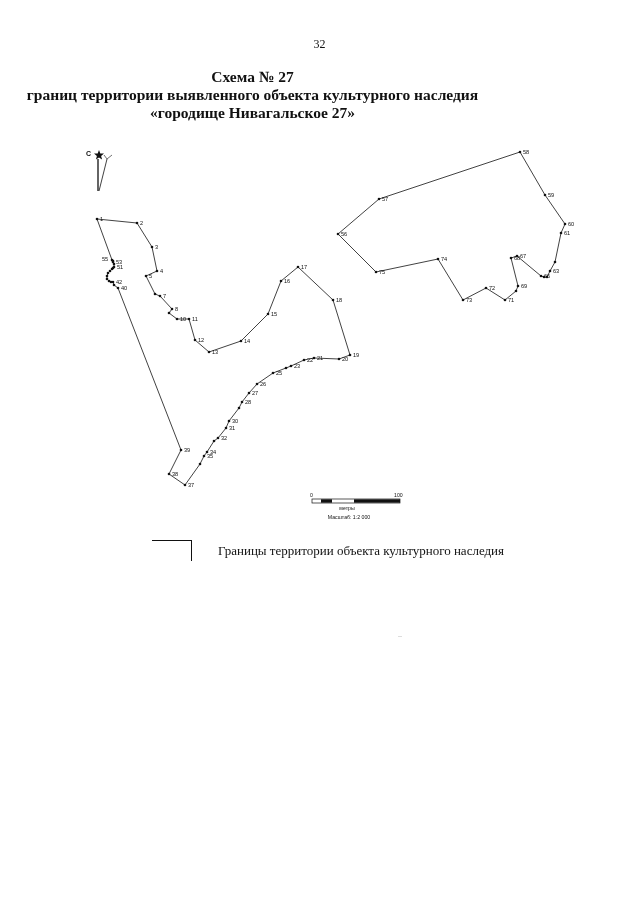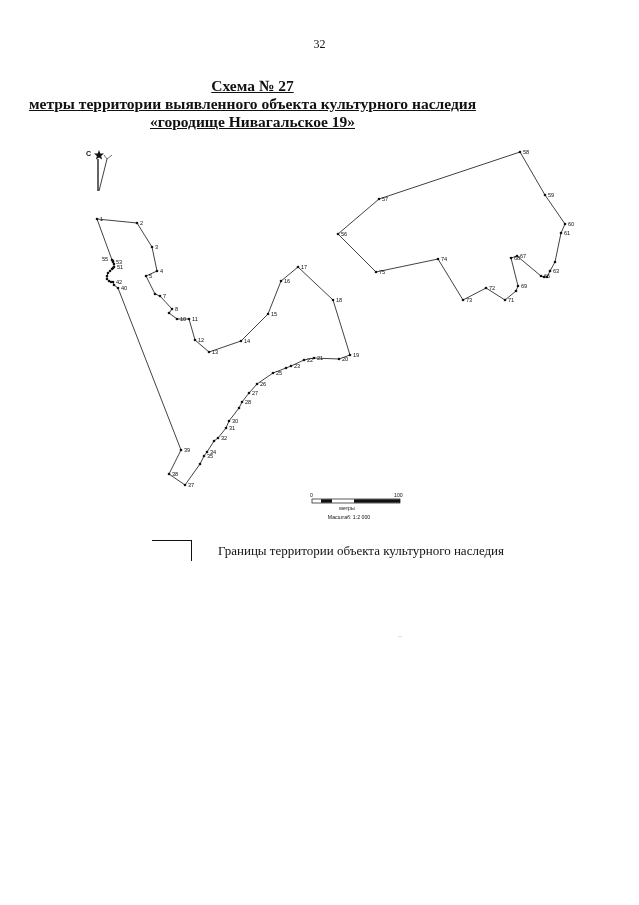"Схема № 27" .title-block { text-decoration: underline -> none; top: 77px -> 68px }
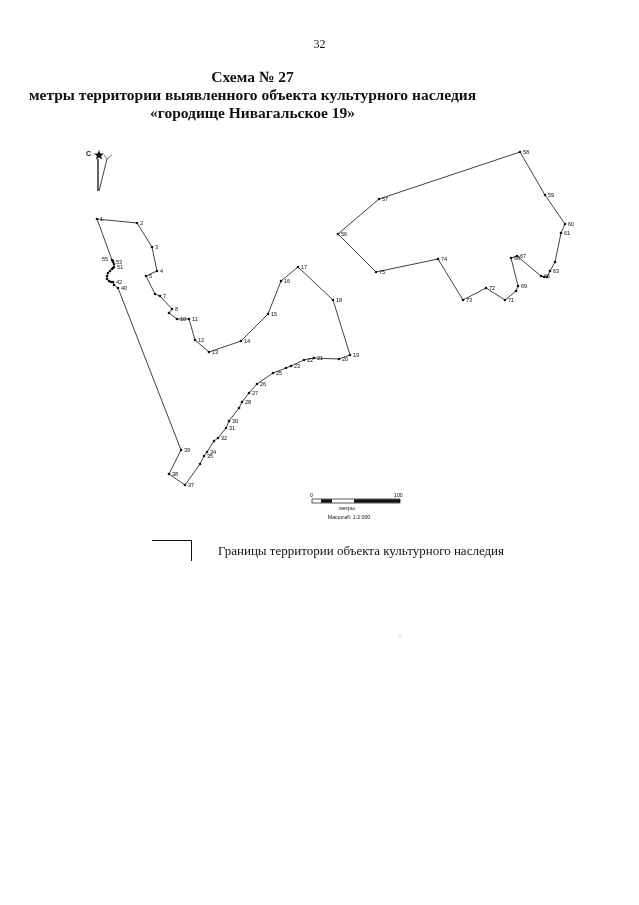"метры территории выявленного объекта" div { text: метры -> границ }
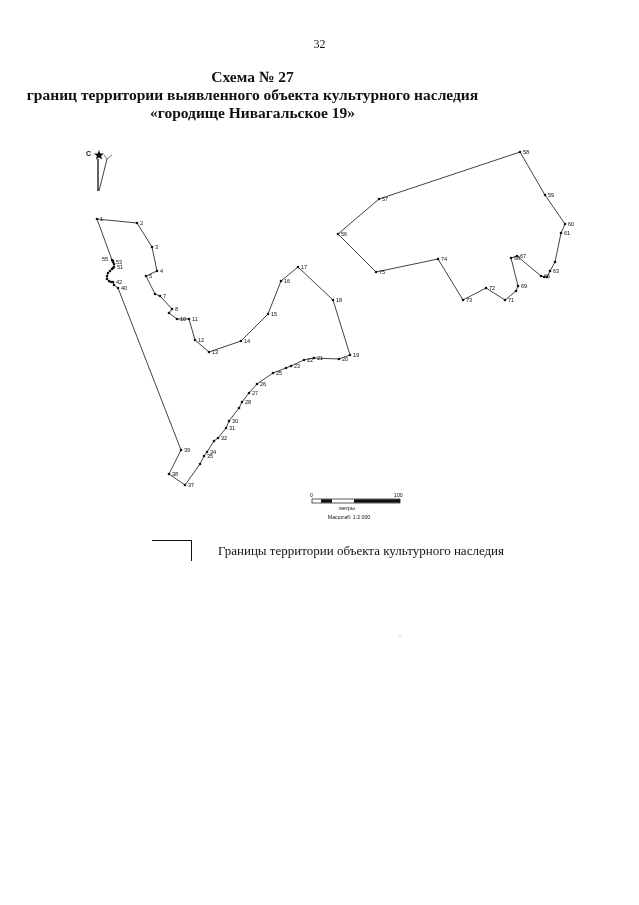"«городище Нивагальское 19»" div { text: 19 -> 27 }
